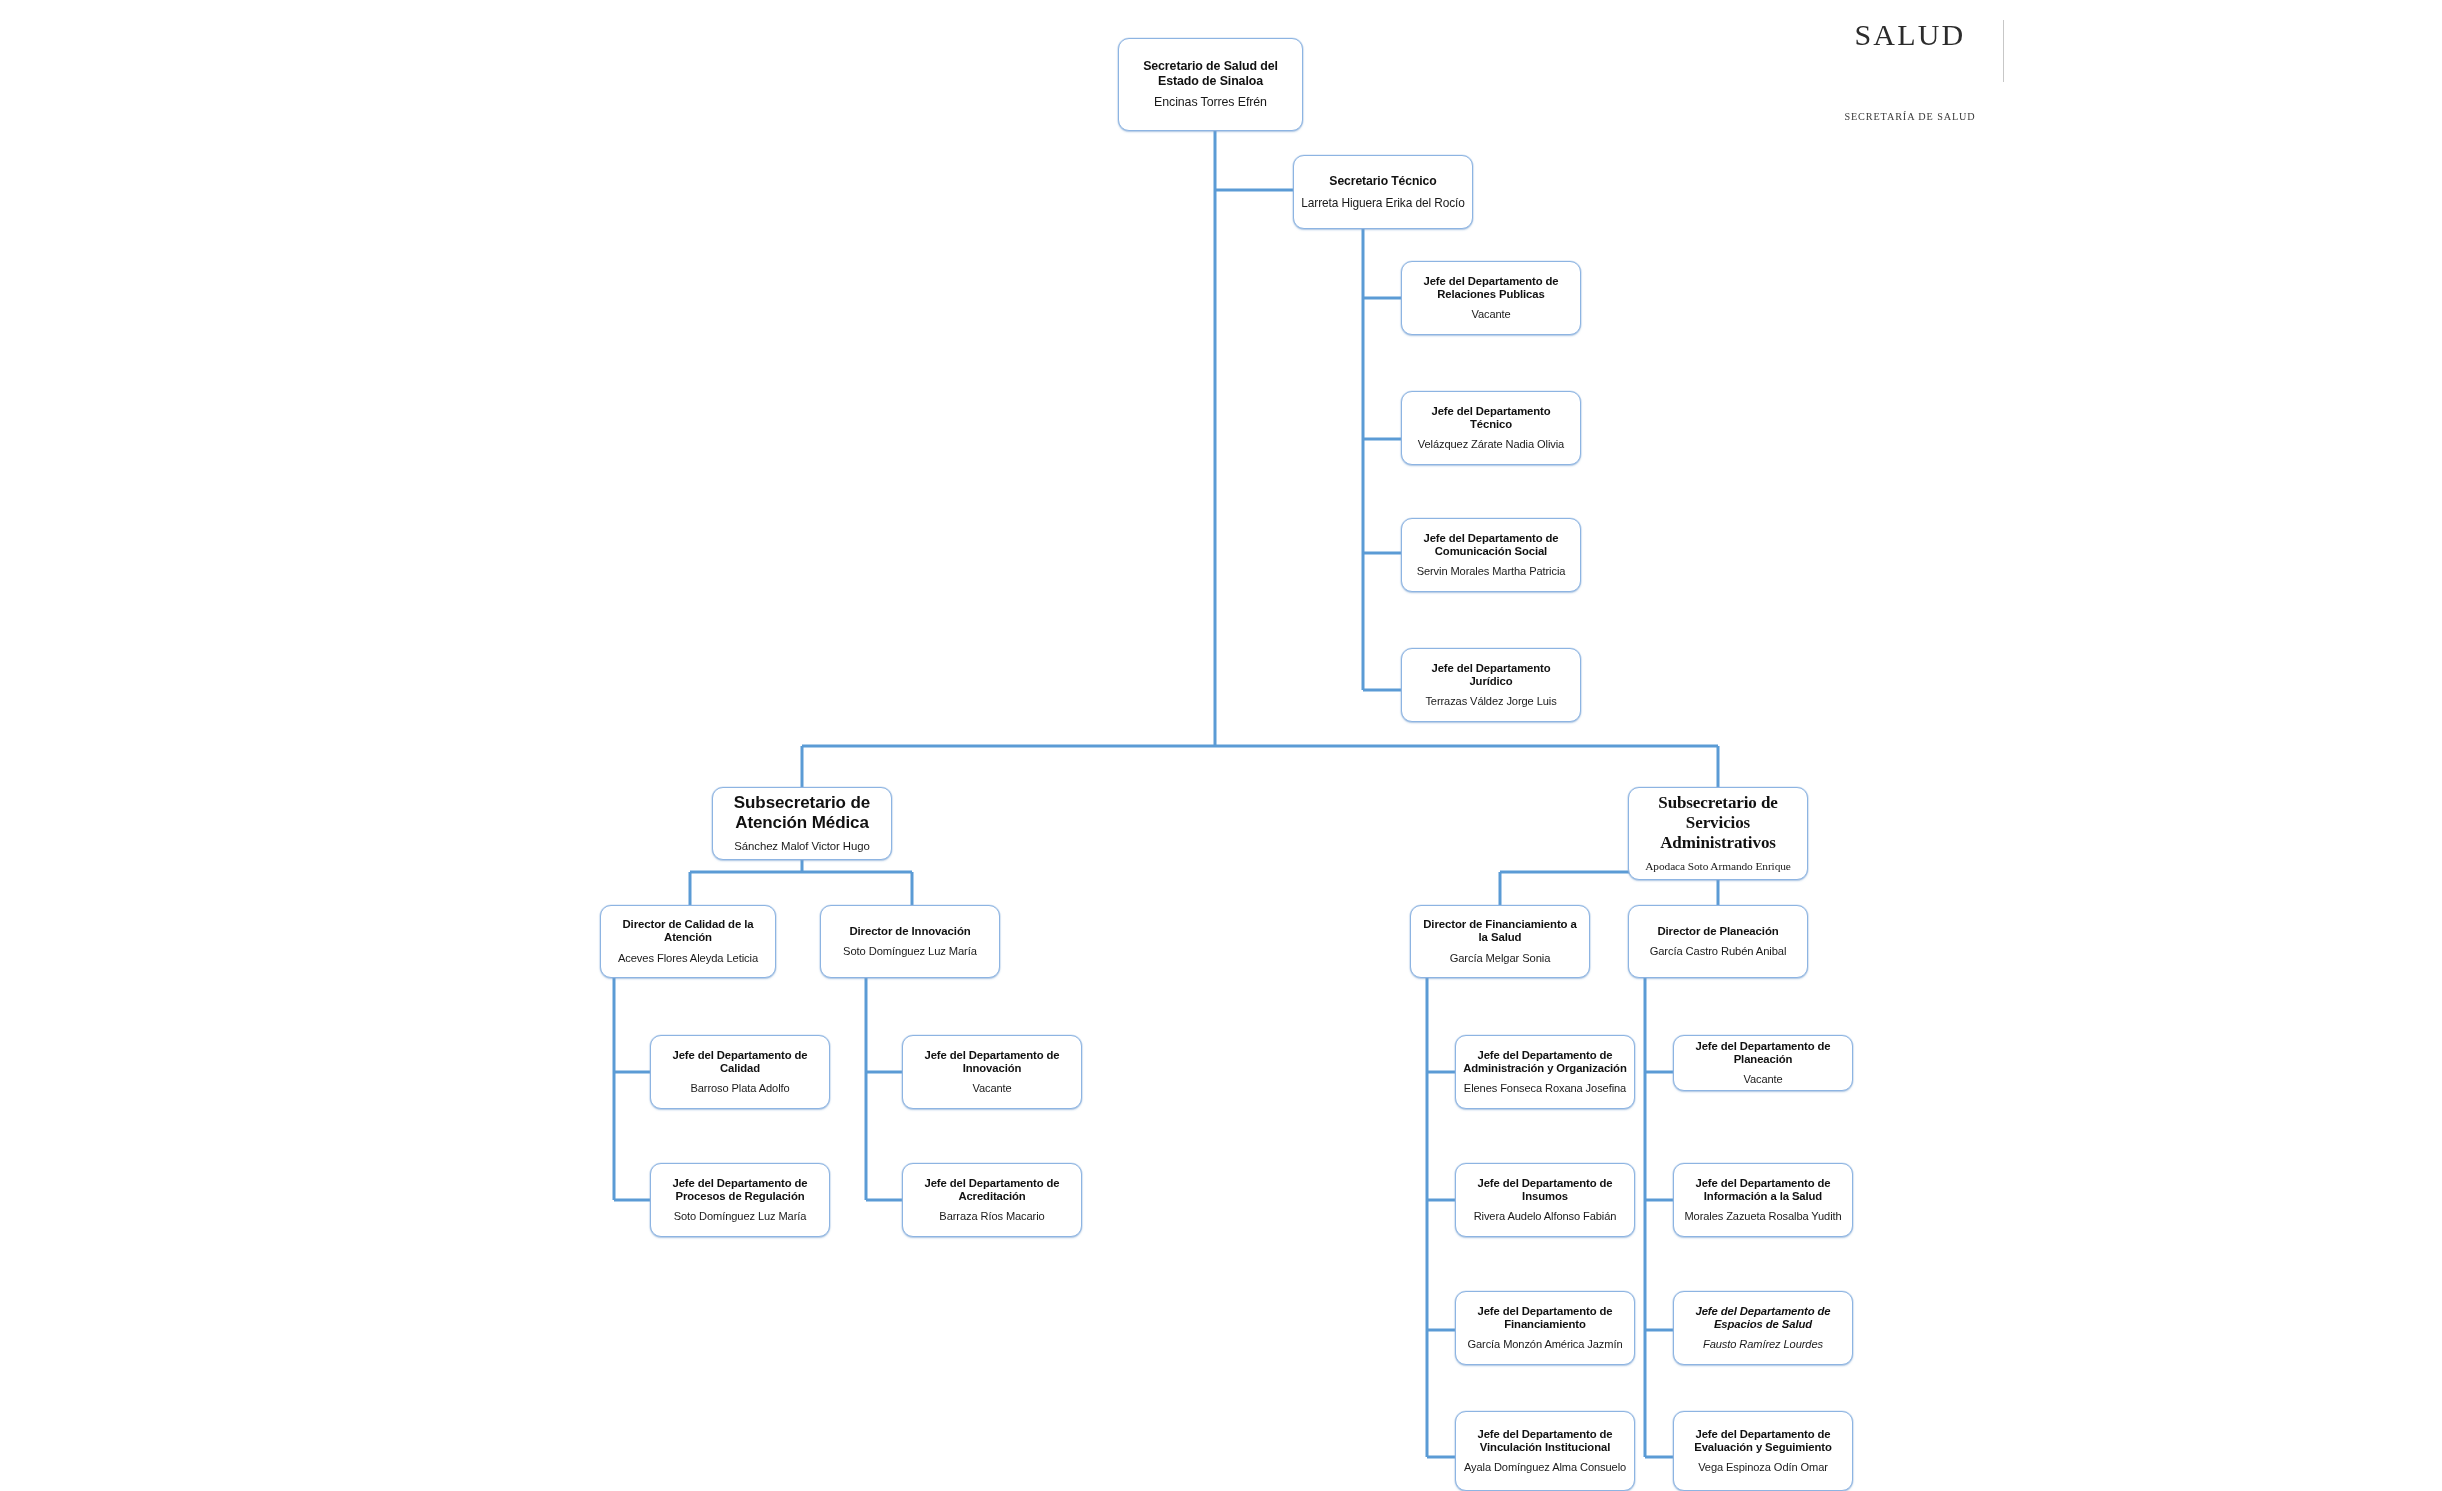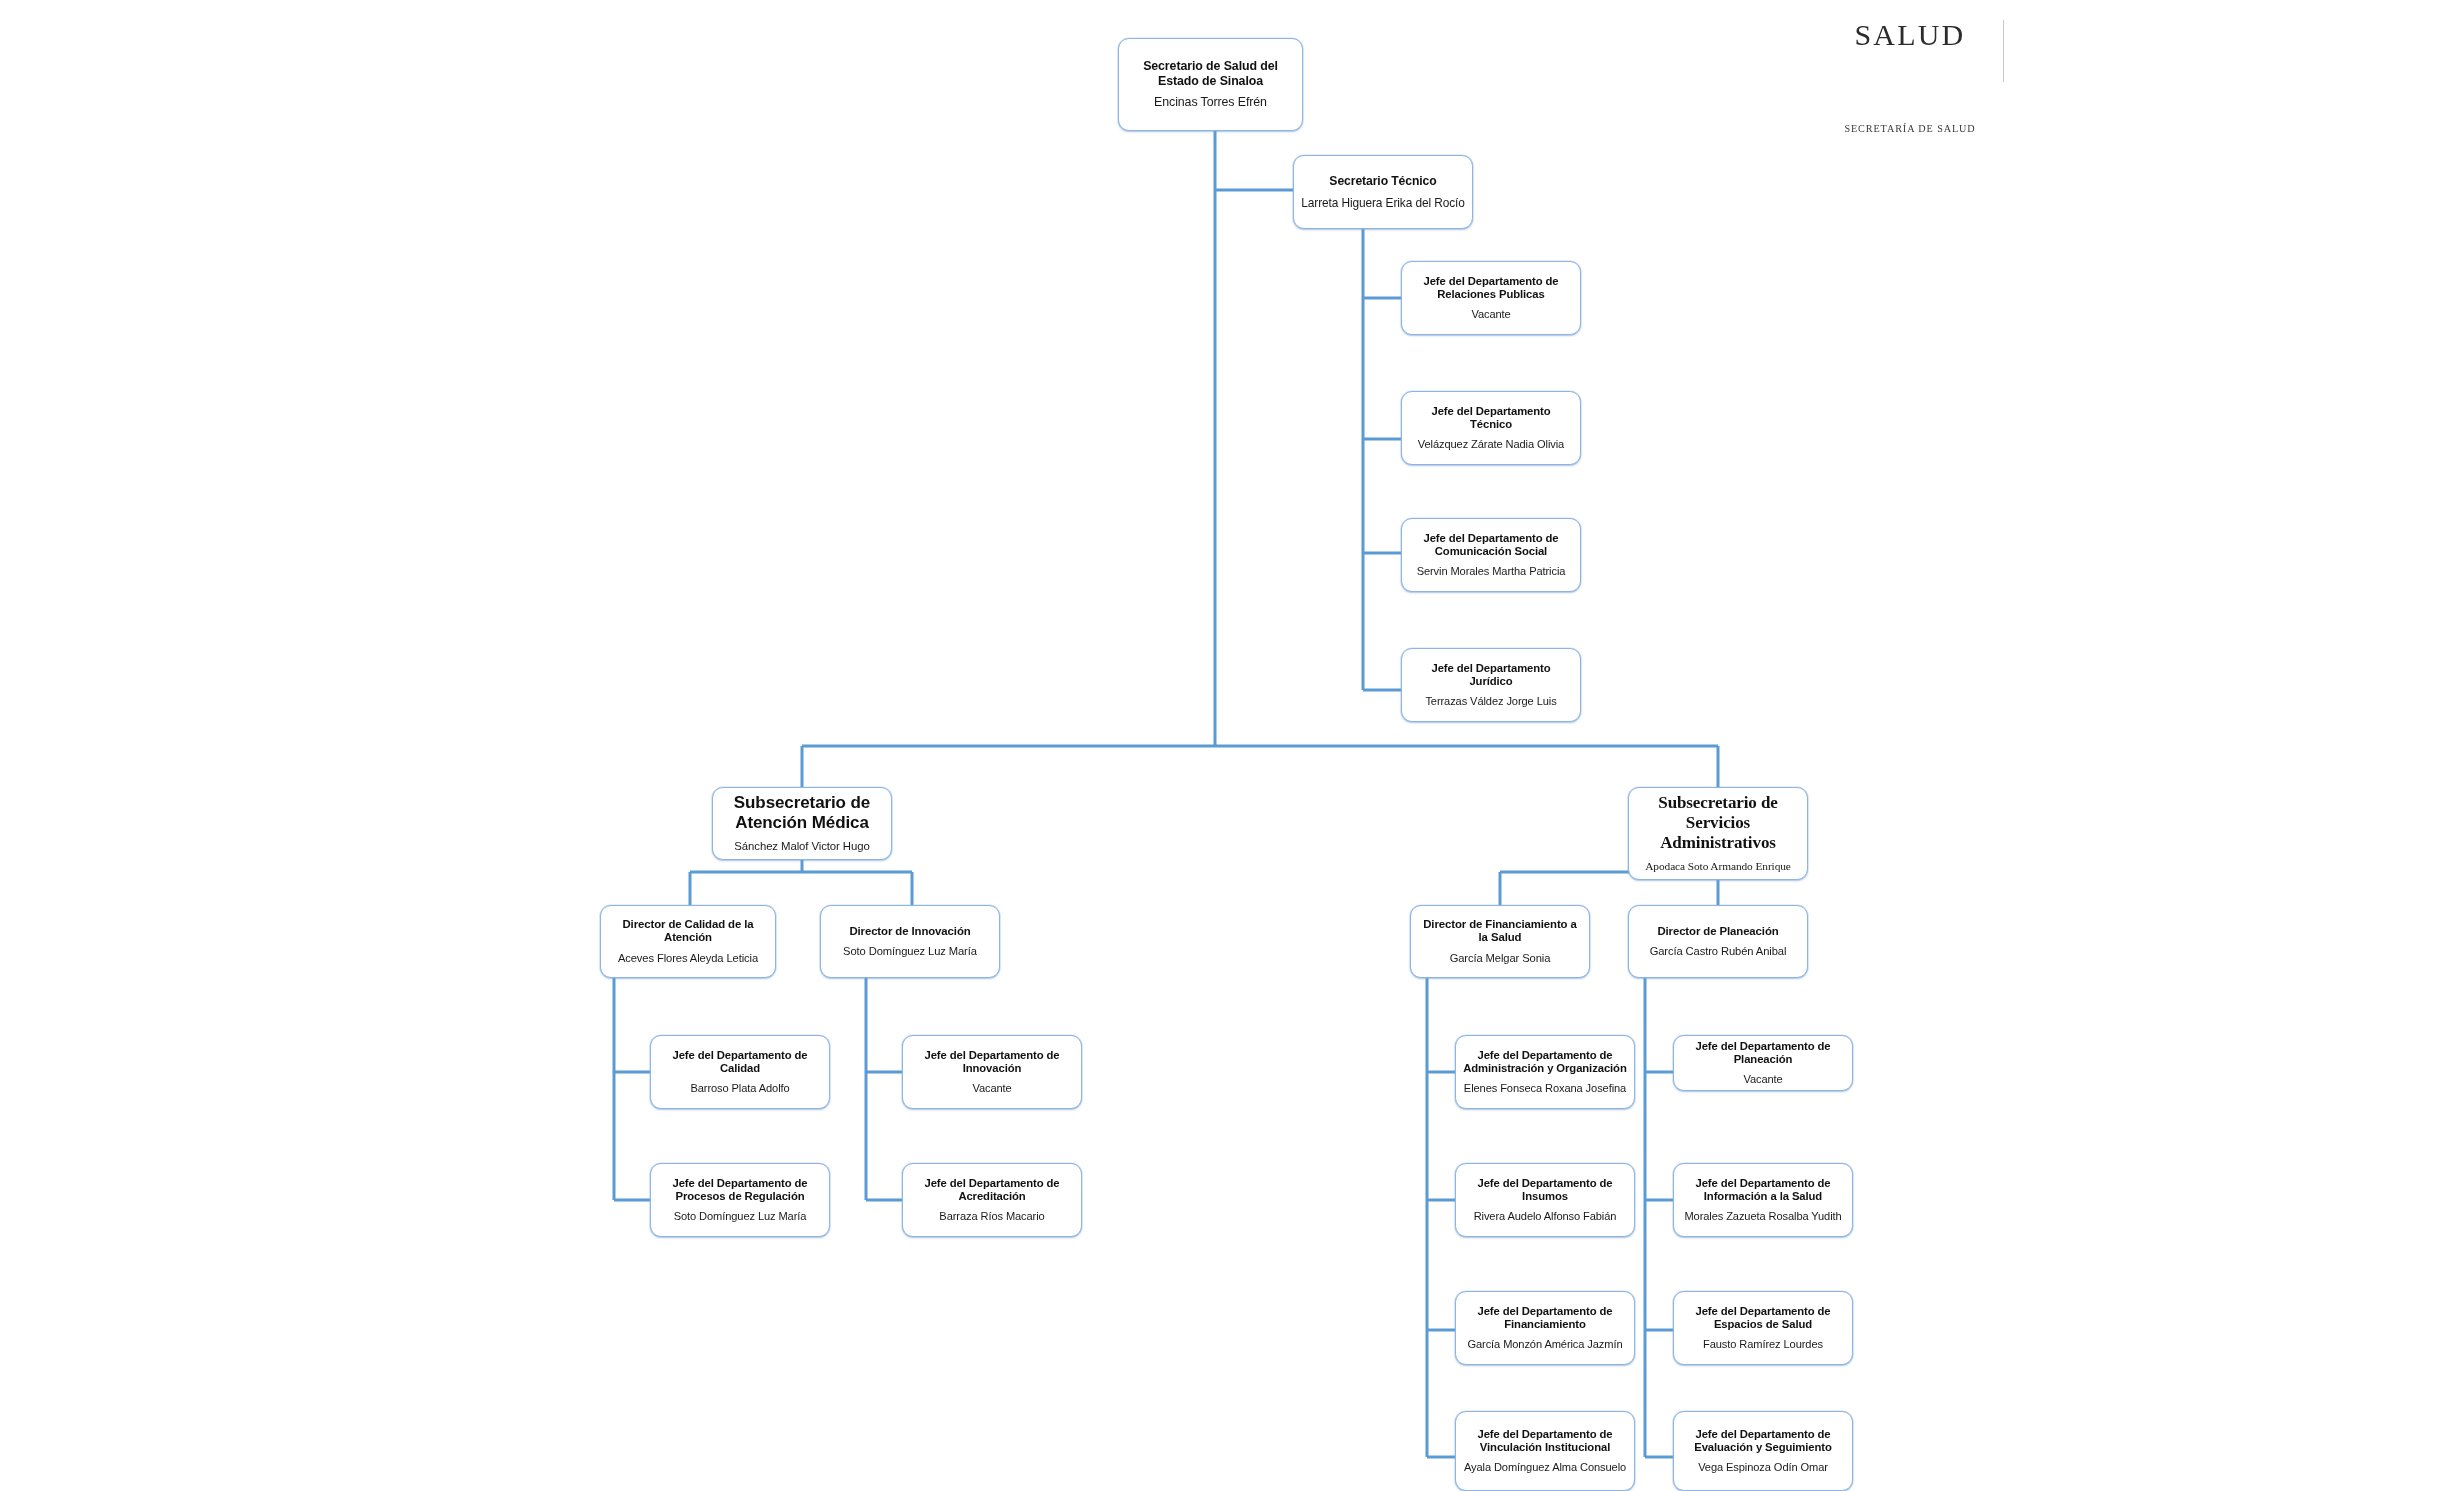"SECRETARÍA DE SALUD" #logo .logo-sub { margin-top: 12px -> 0 }
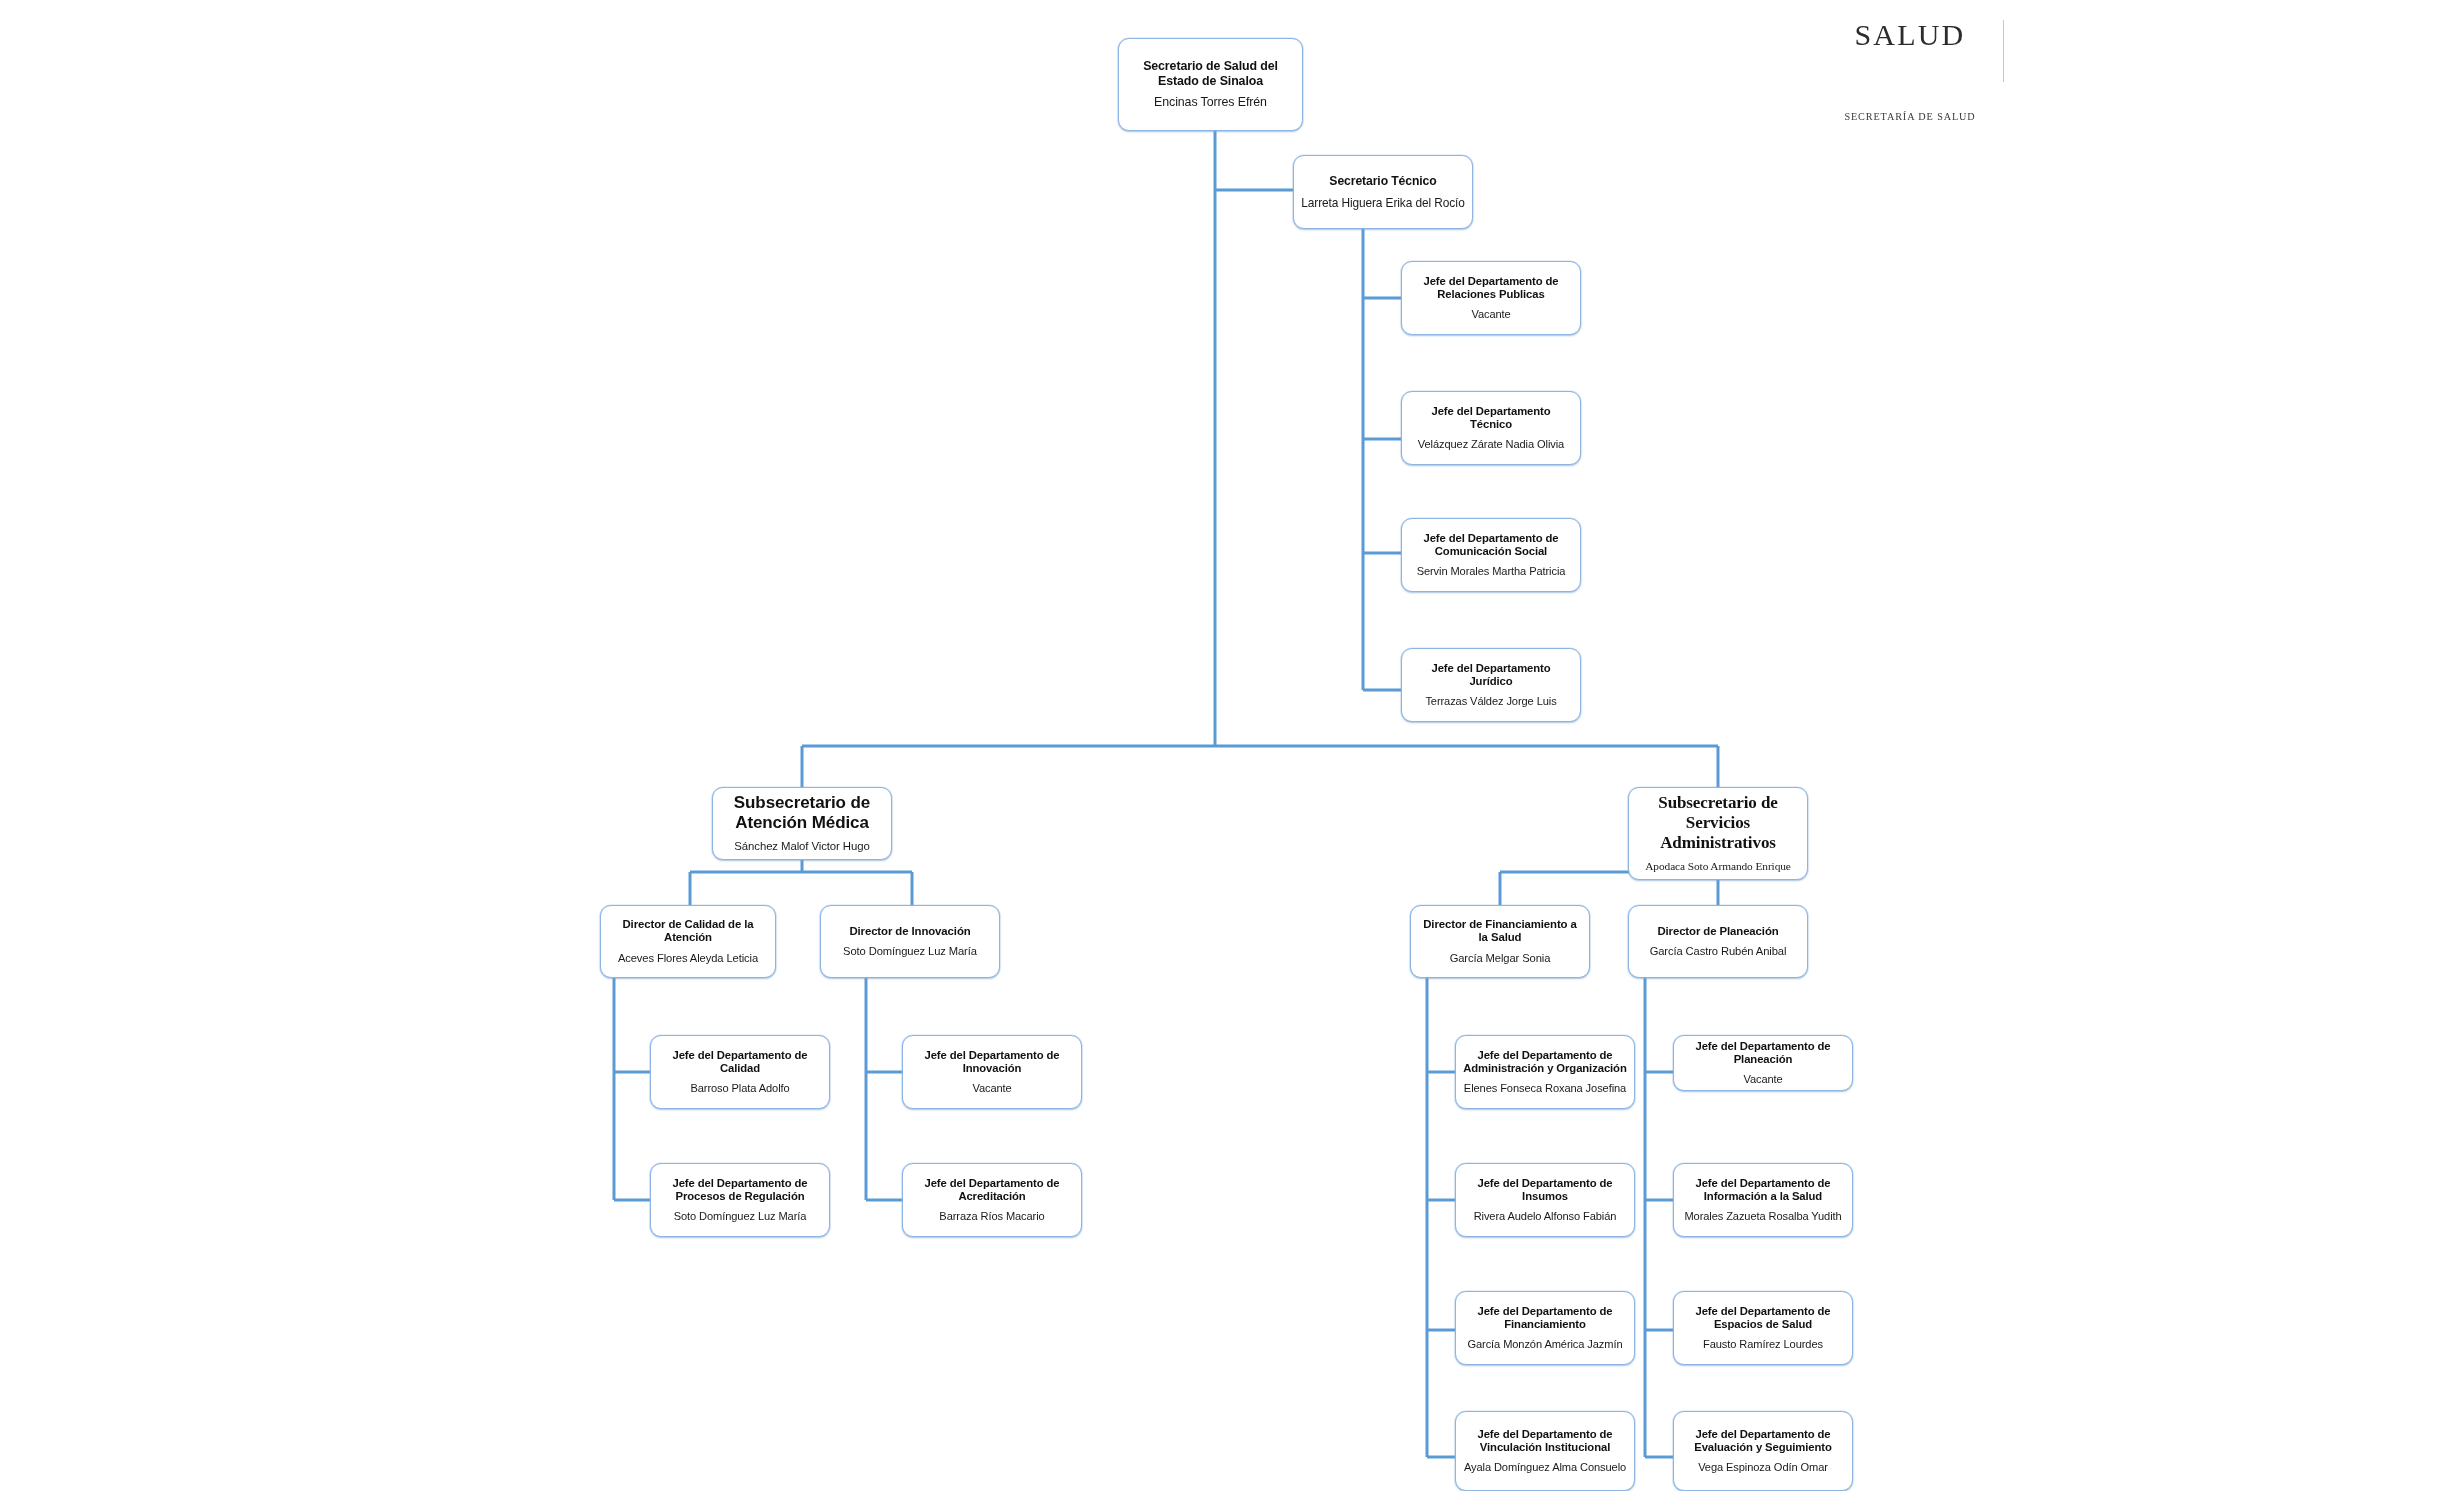"Jefe del Departamento de Espacios" div.node { font-style: none -> italic }
